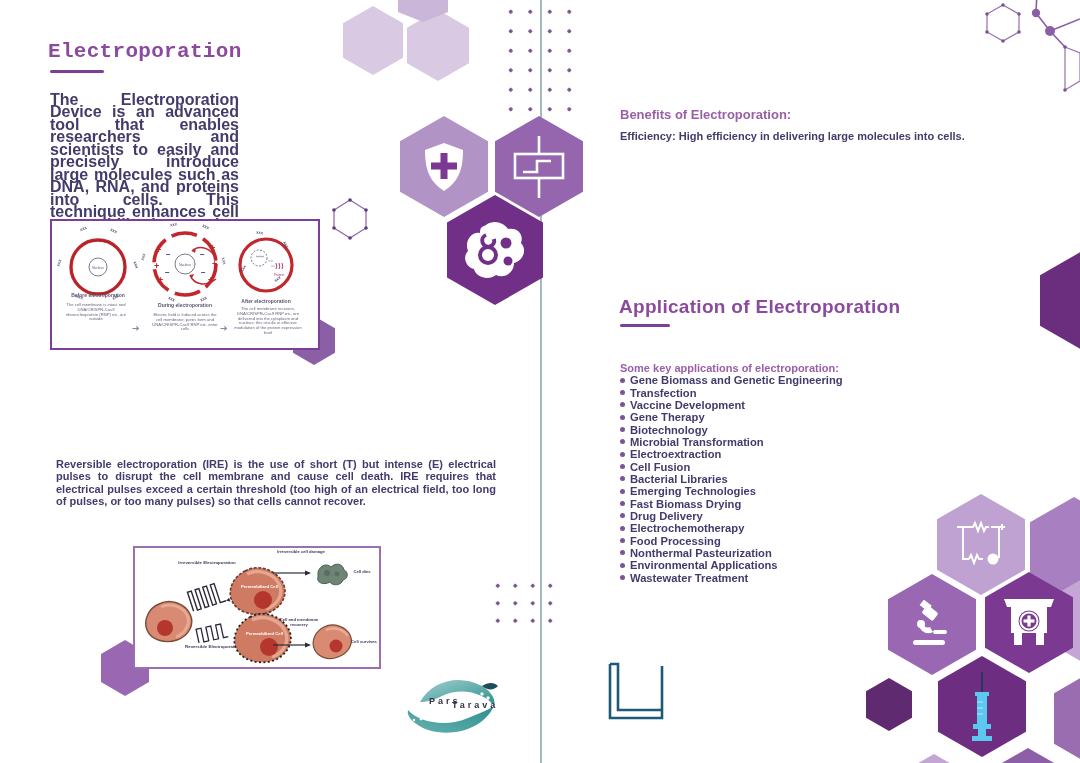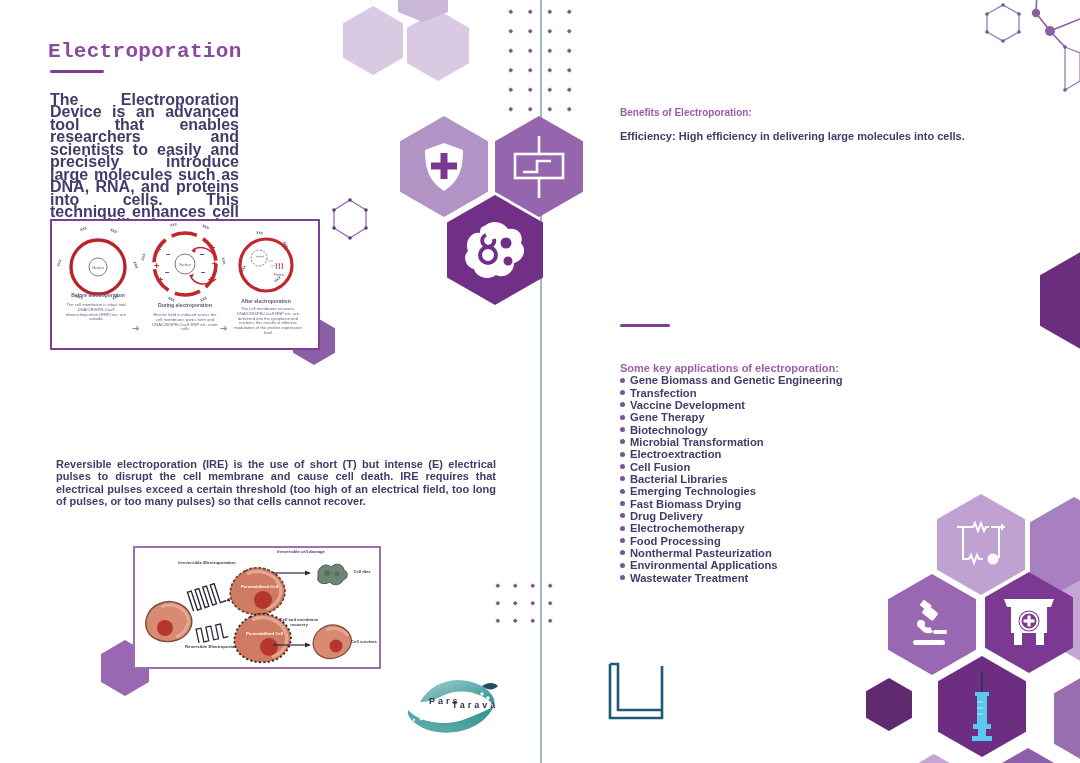"Benefits of Electroporation:" .subhead { font-size: 10px -> 13px }
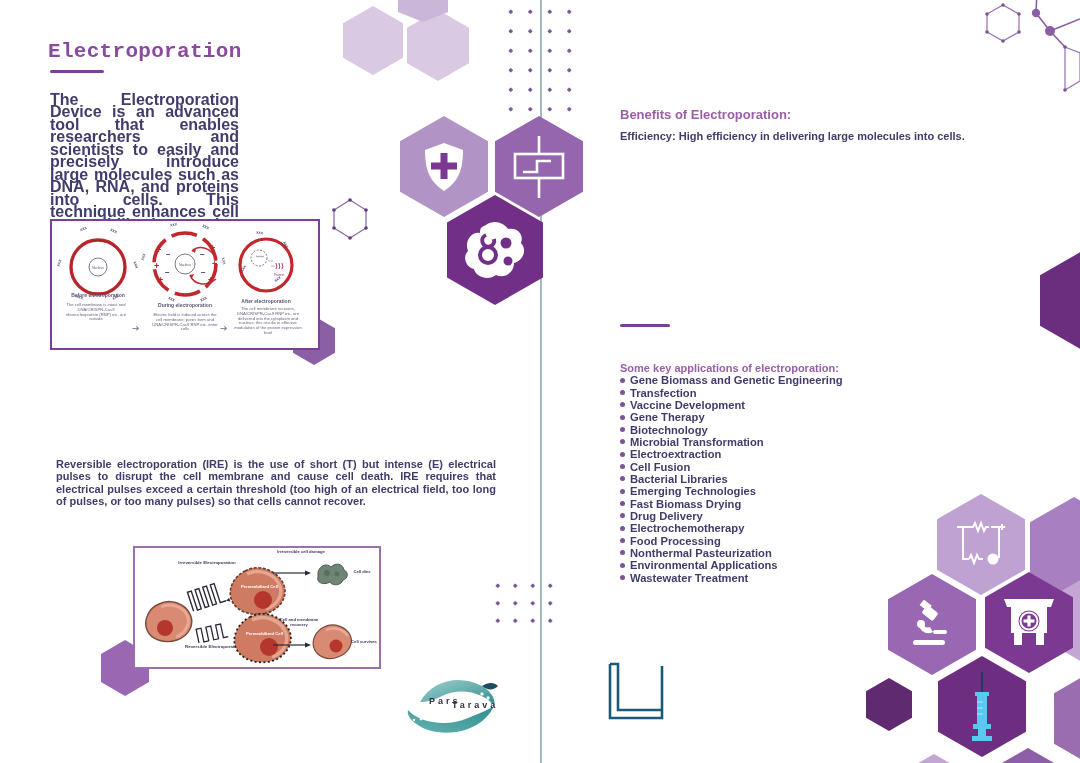"Application of Electroporation" h2.abs { html: none -> <h2>Application of Electroporation</h2> }
